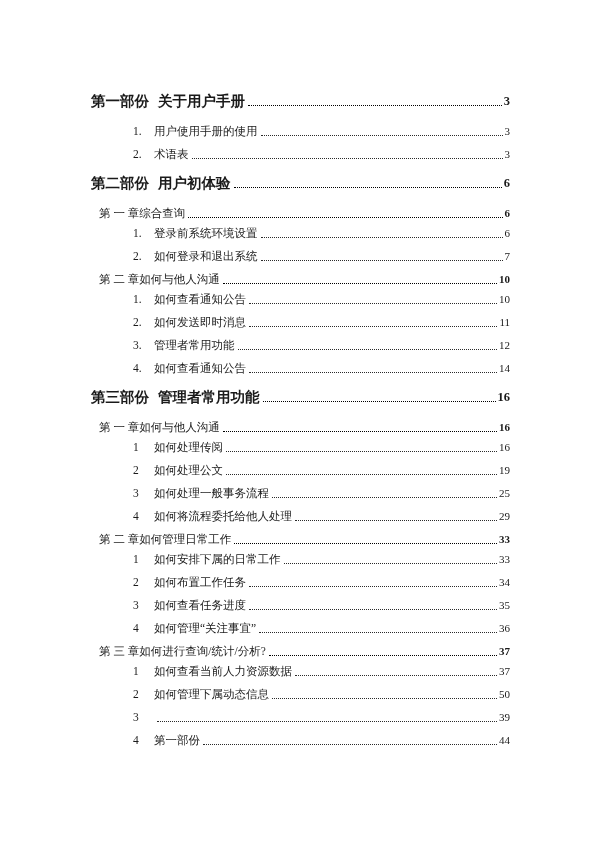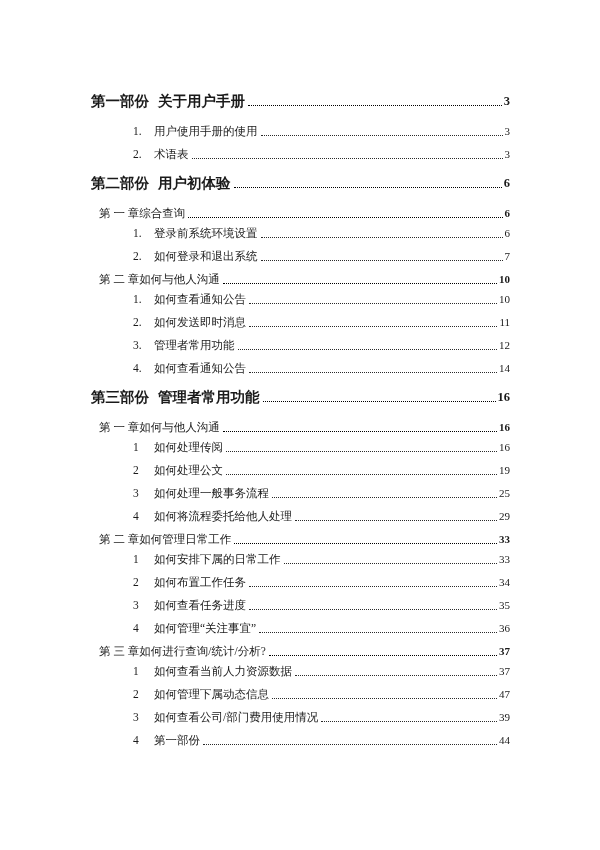"47" span.pg { text: 47 -> 50 }
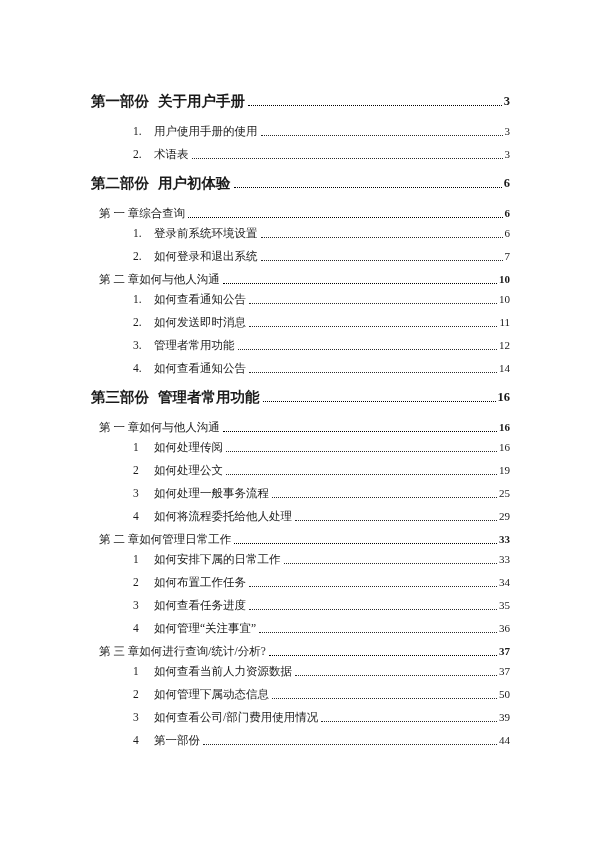"如何查看公司/部门费用使用情况" span.label { html: <span>如何查看公司/部门费用使用情况</span> -> none }
